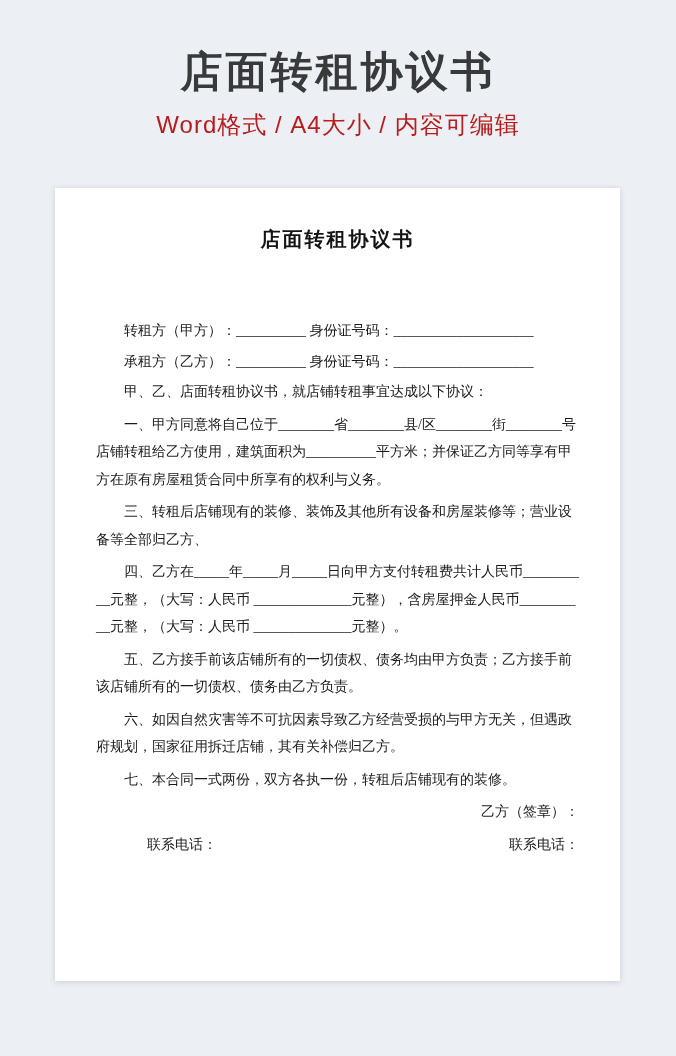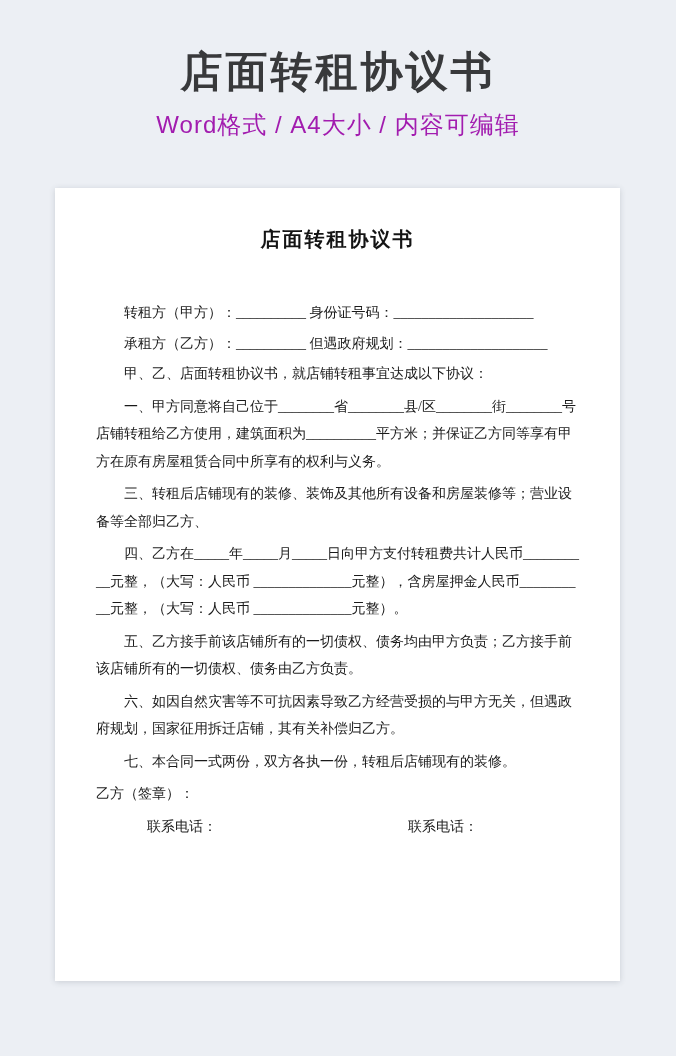"Word格式 / A4大小 / 内容可编辑" .banner-subtitle { color: #a21caf -> #b91c1c }
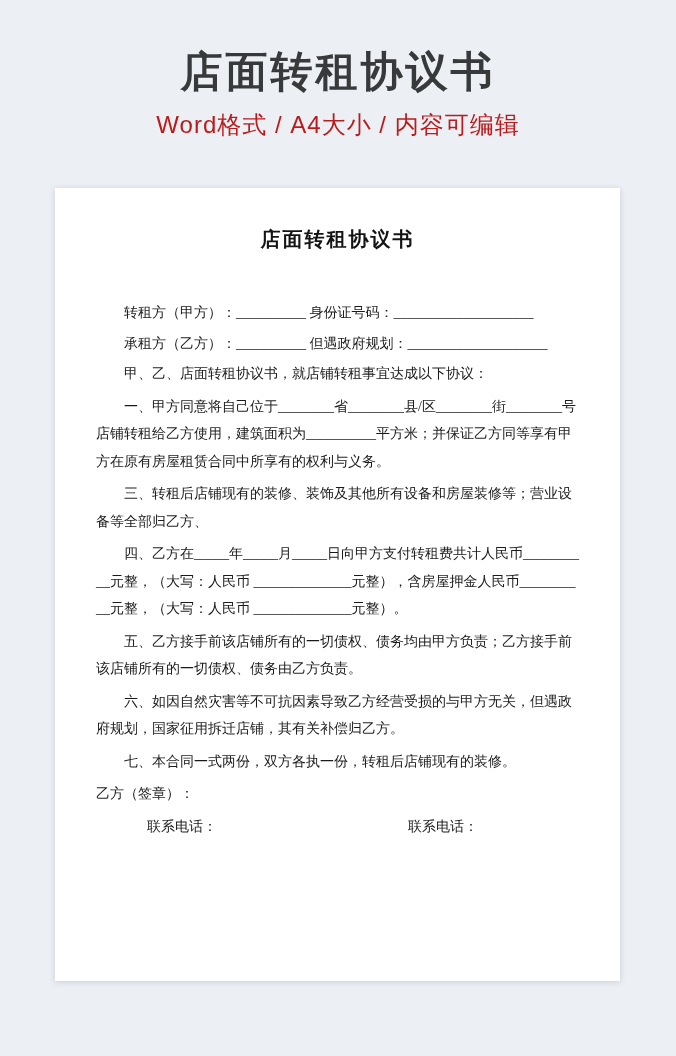"转租方（甲方）：__________" .doc-body { margin-top: 46px -> 64px }
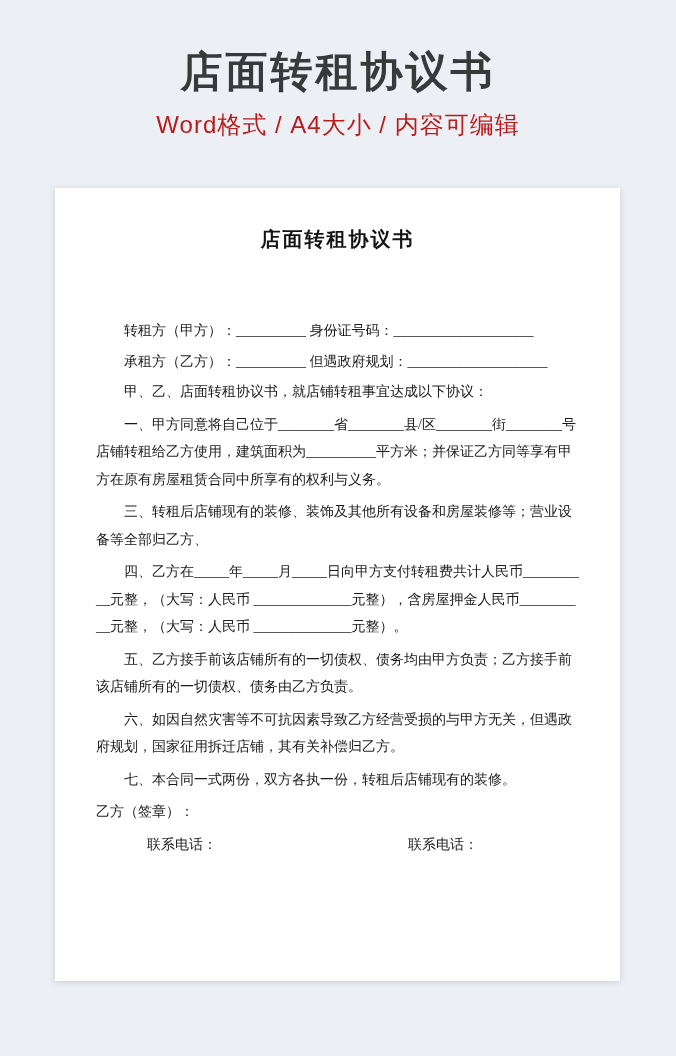"承租方（乙方）：__________" p.para { text: 但遇政府规划 -> 身份证号码 }
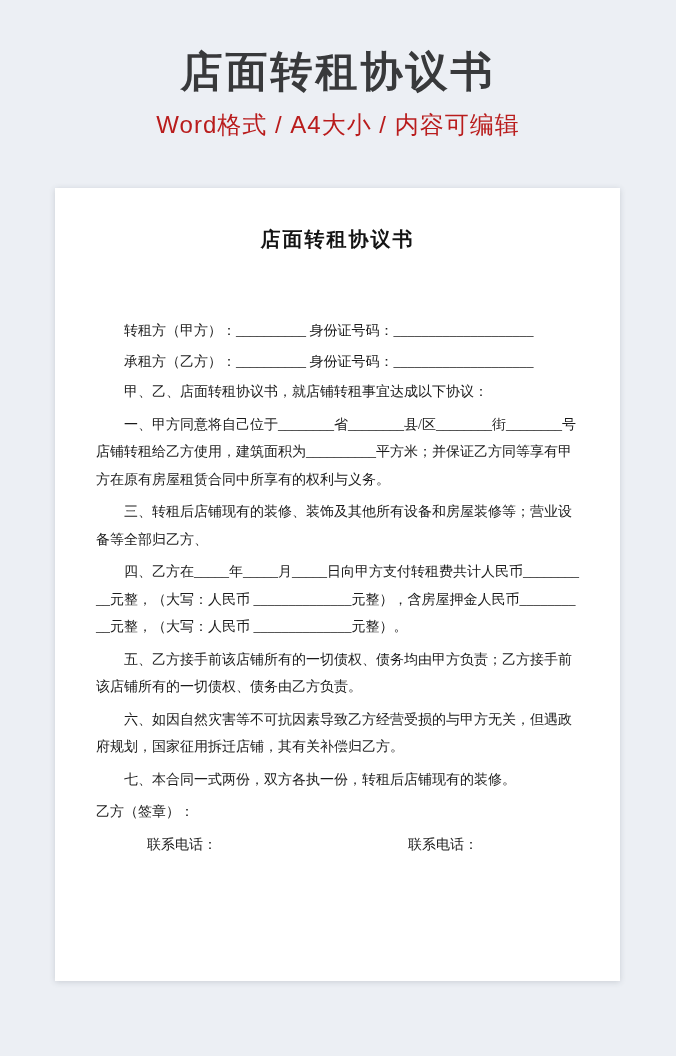"乙方（签章）：" .sig-right { text-align: none -> right }
